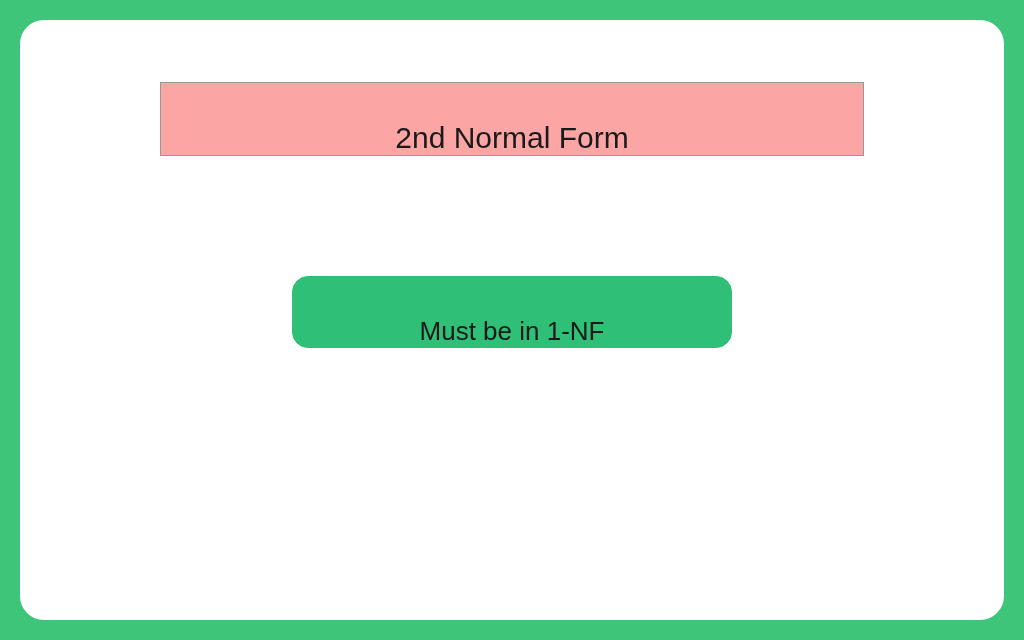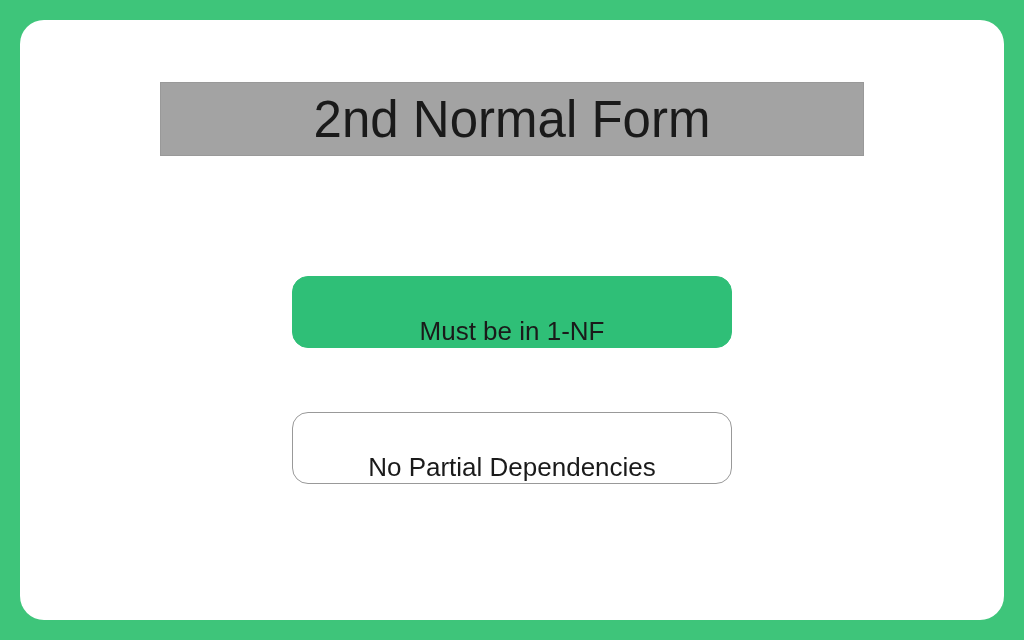"2nd Normal Form" .title-box { align-items: center -> flex-end; background: #a3a3a3 -> #fca5a5; font-size: 51px -> 30px }
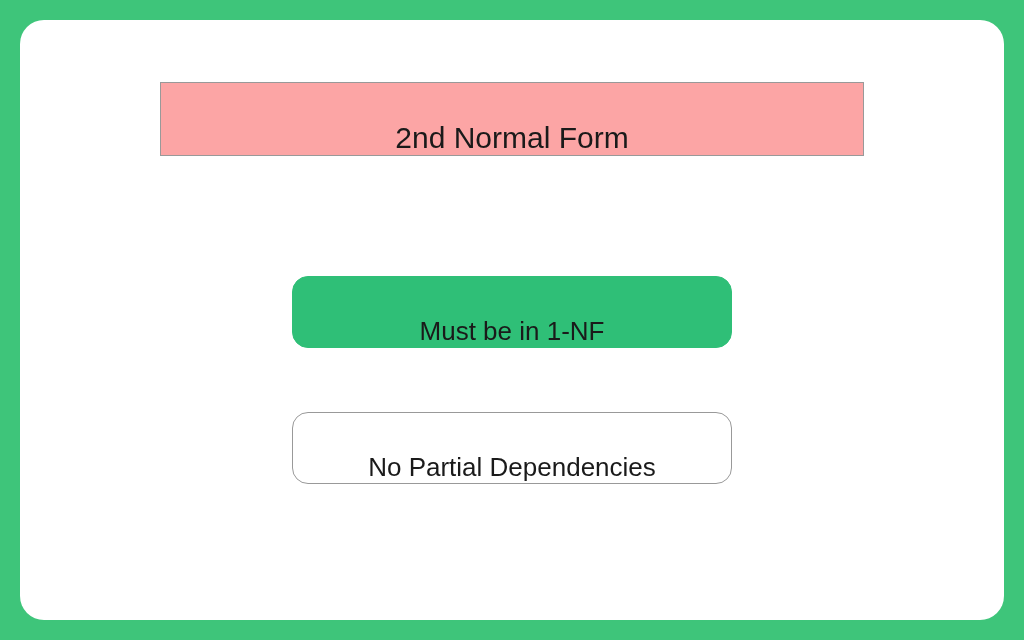"No Partial Dependencies" div.rule-box { html: <div> <span>No Partial Dependencies</span> </div> -> none }
